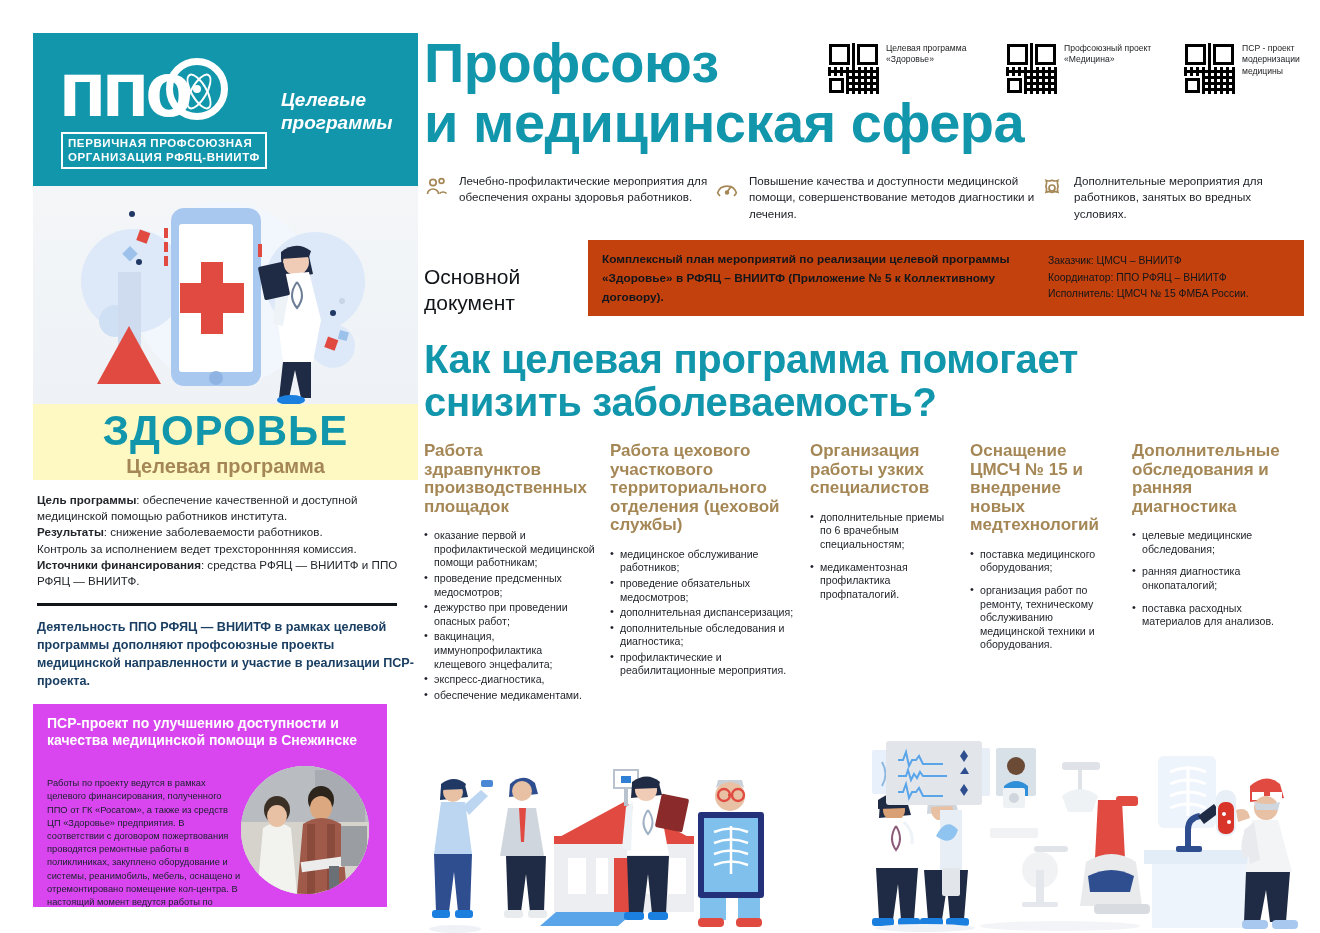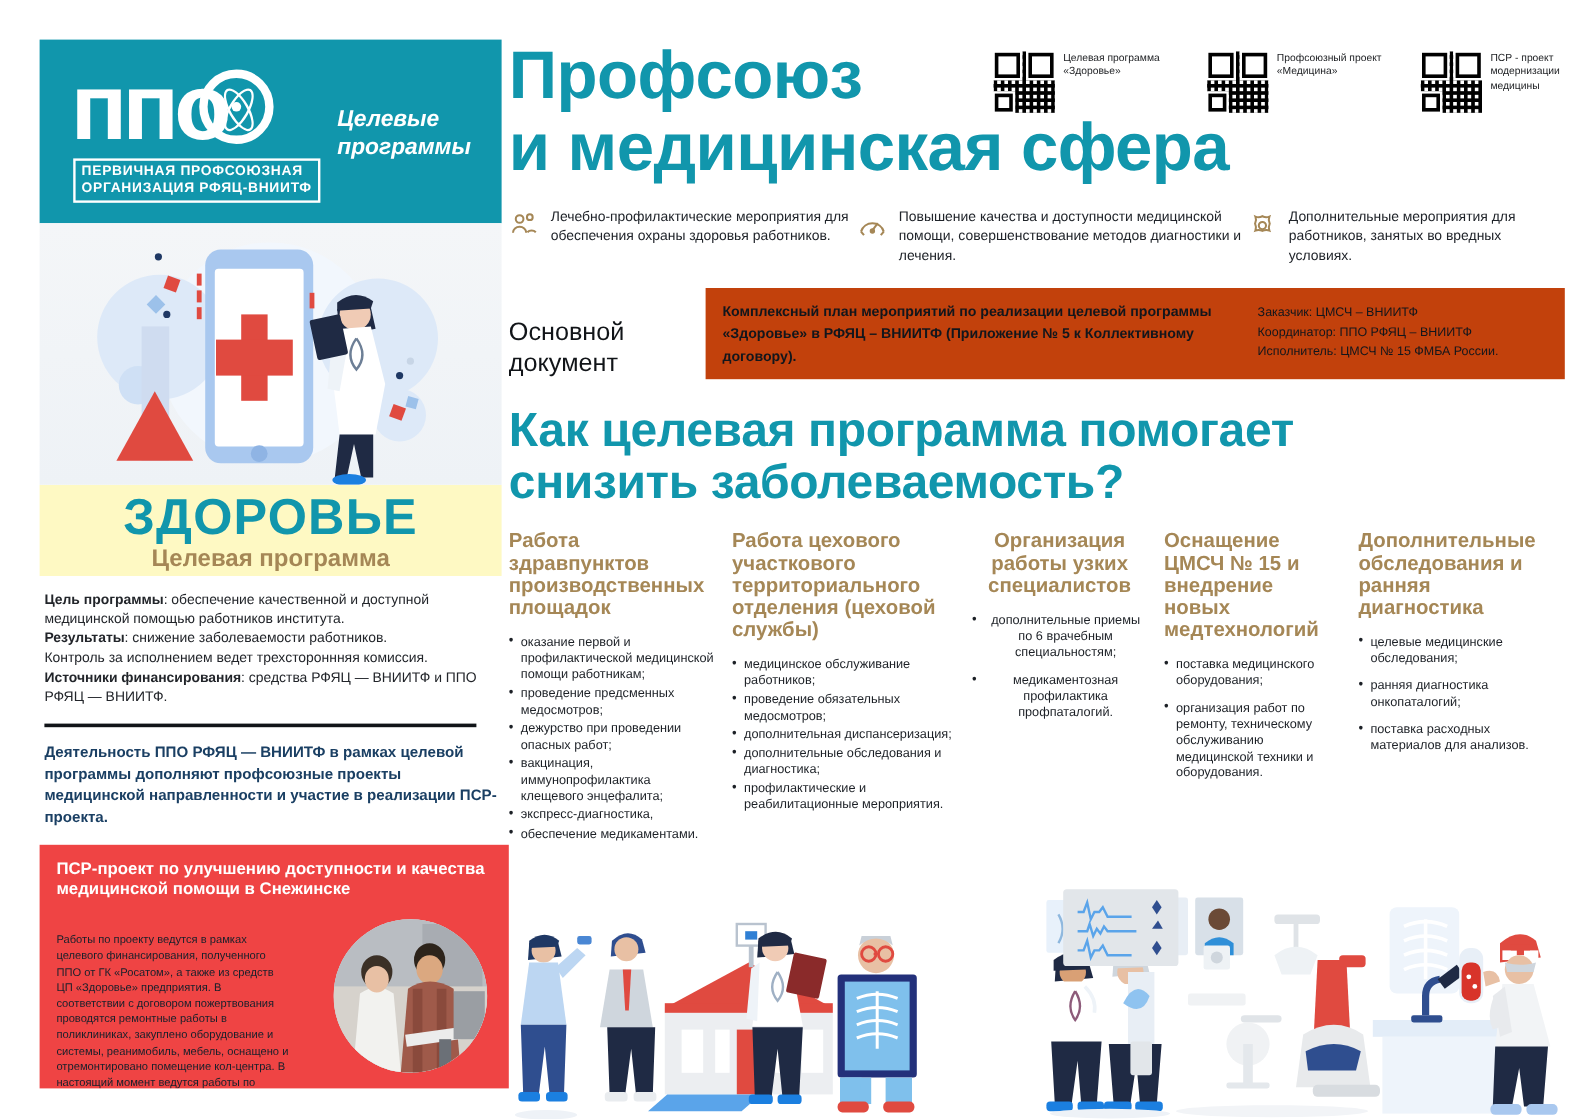"Организация работы узких специалистов" .col.c3 { text-align: center -> none }
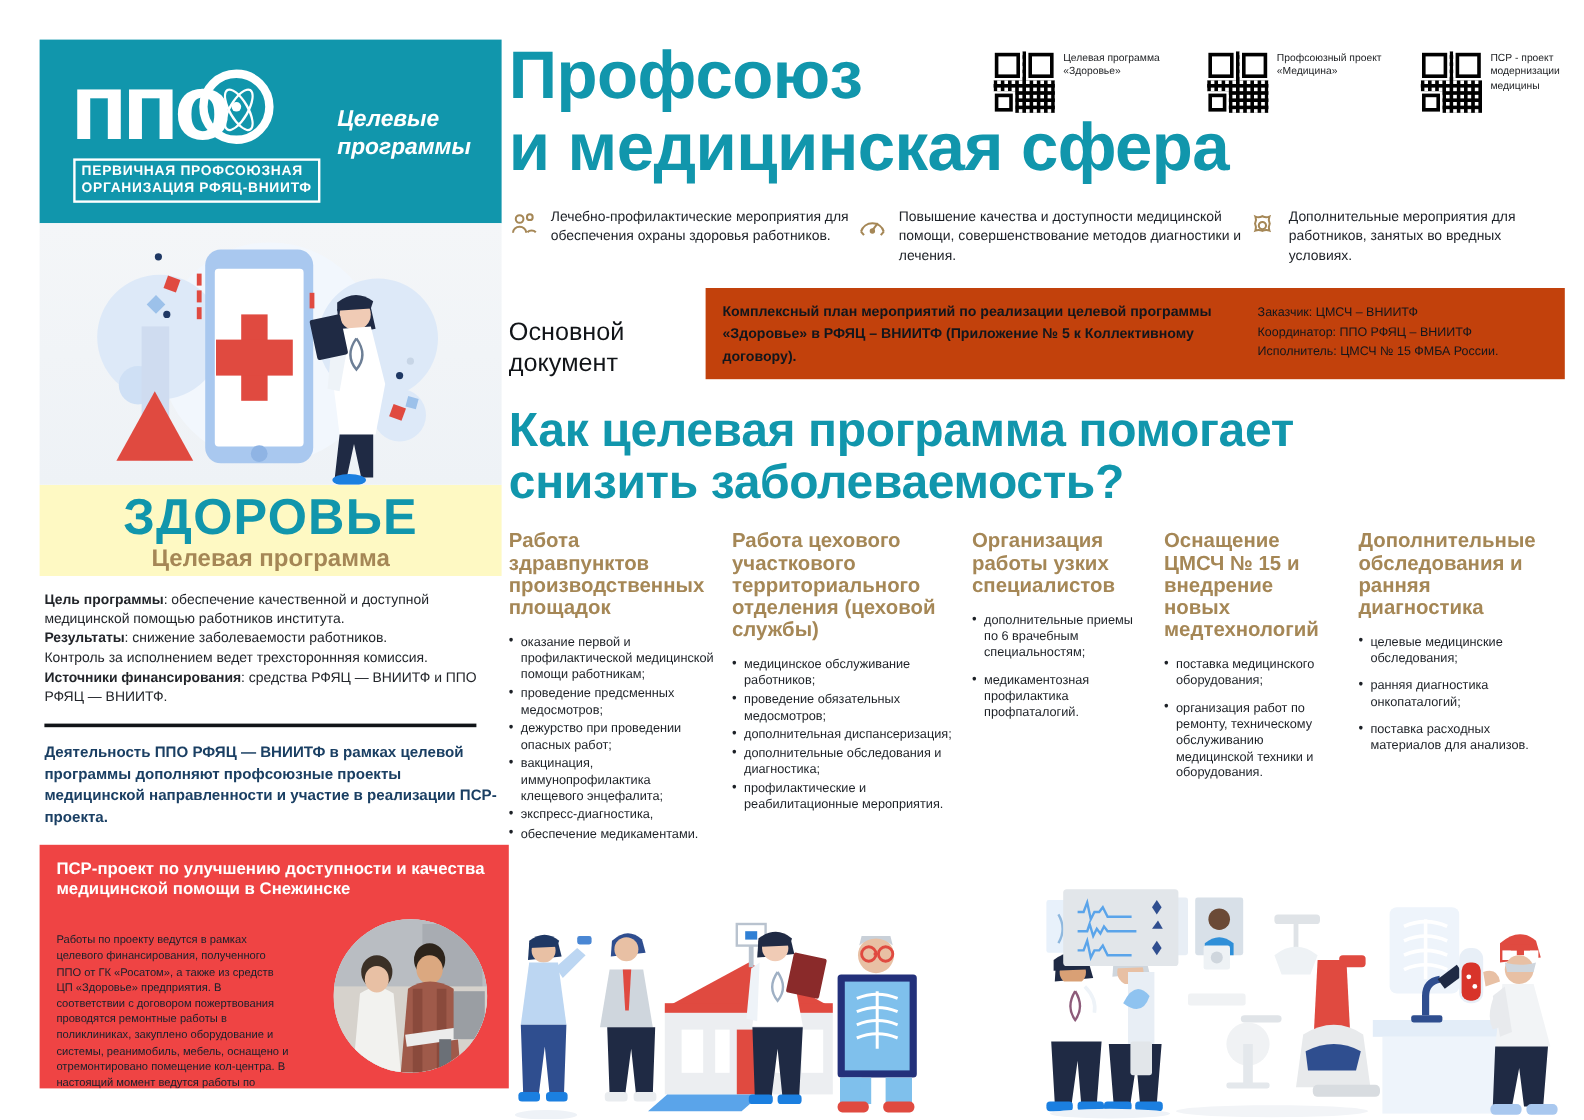"ПСР-проект по улучшению доступности и" .psr-box { background: #ef4444 -> #d946ef; width: 391px -> 354px }
